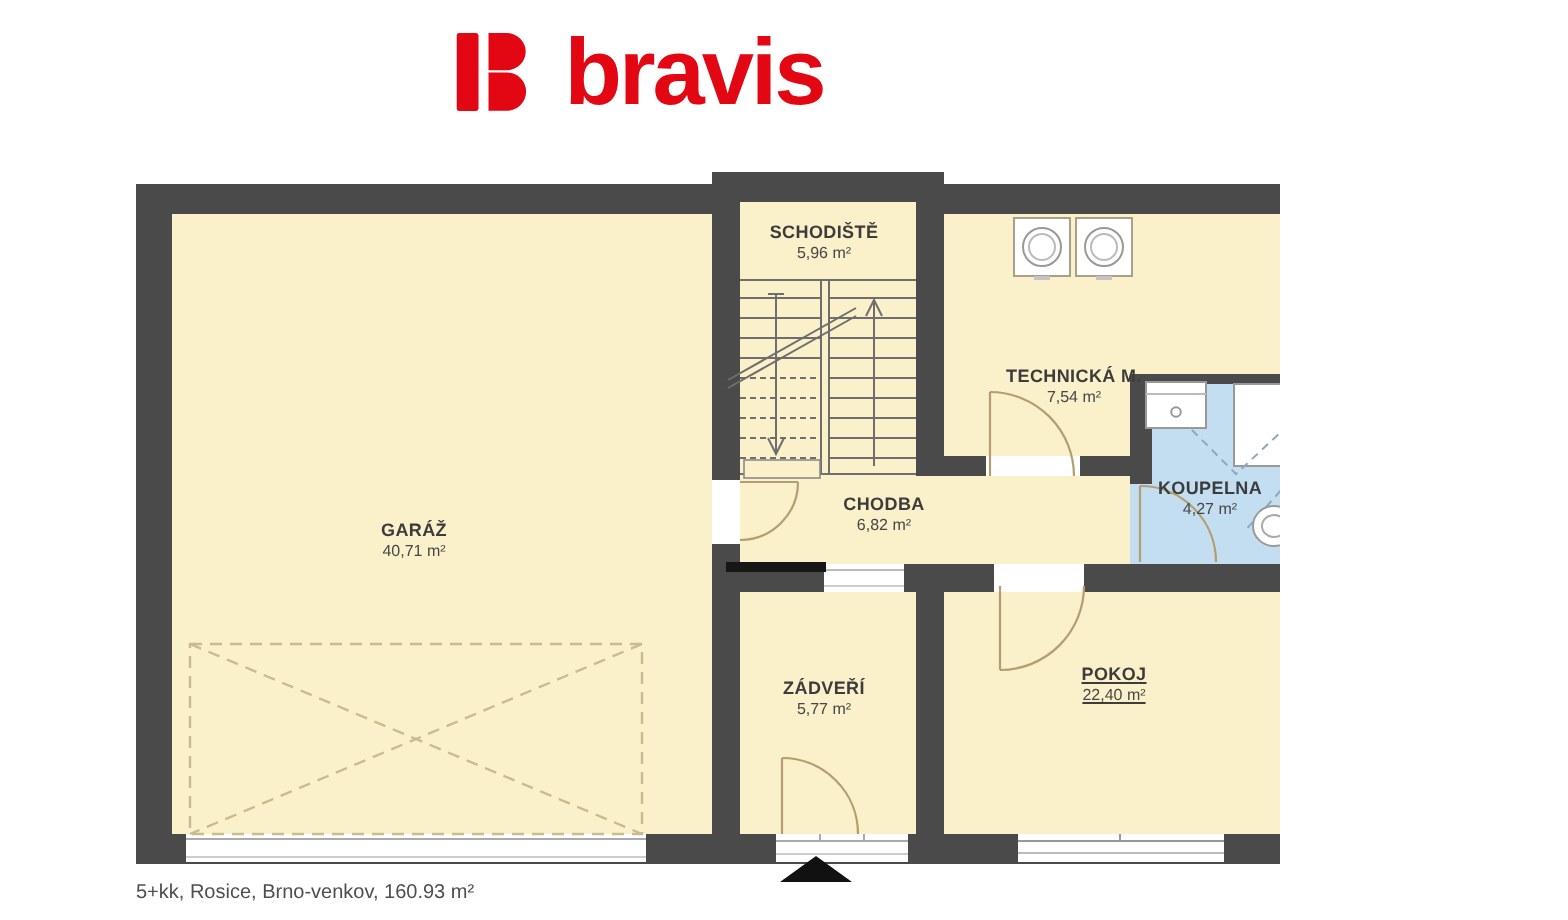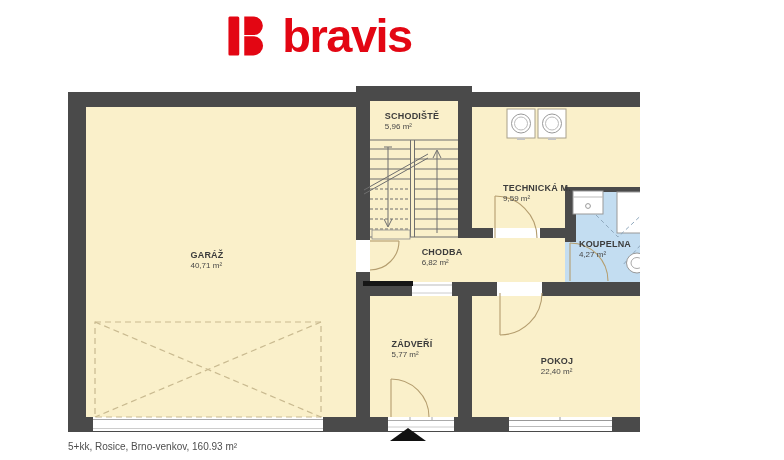"SCHODIŠTĚ" .room-label { text-align: left -> center }
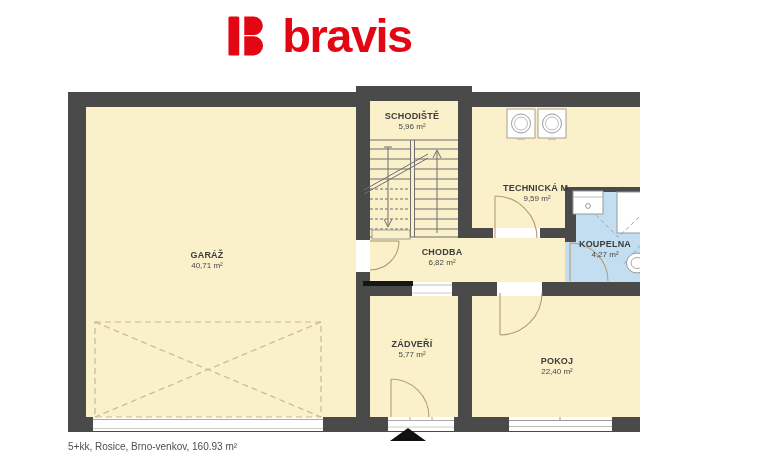"9,59 m²" div.room-area { text: 9,59 -> 7,54 }
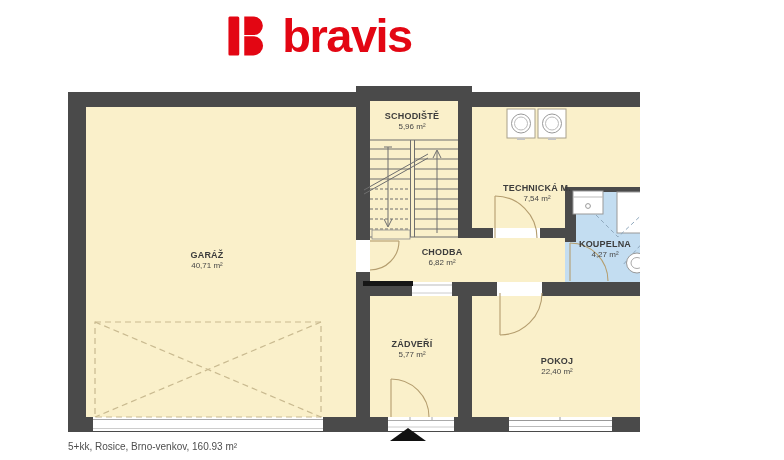"GARÁŽ" div.room-label { top: 250px -> 260px }
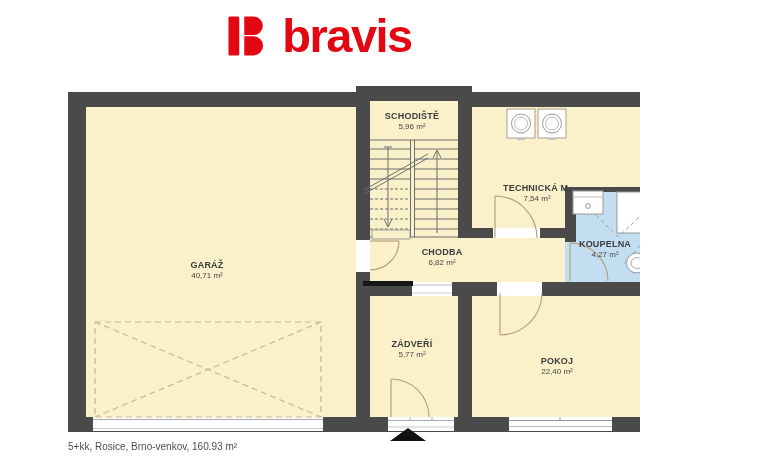"POKOJ" div.room-label { text-decoration: none -> underline; top: 356px -> 332px }
